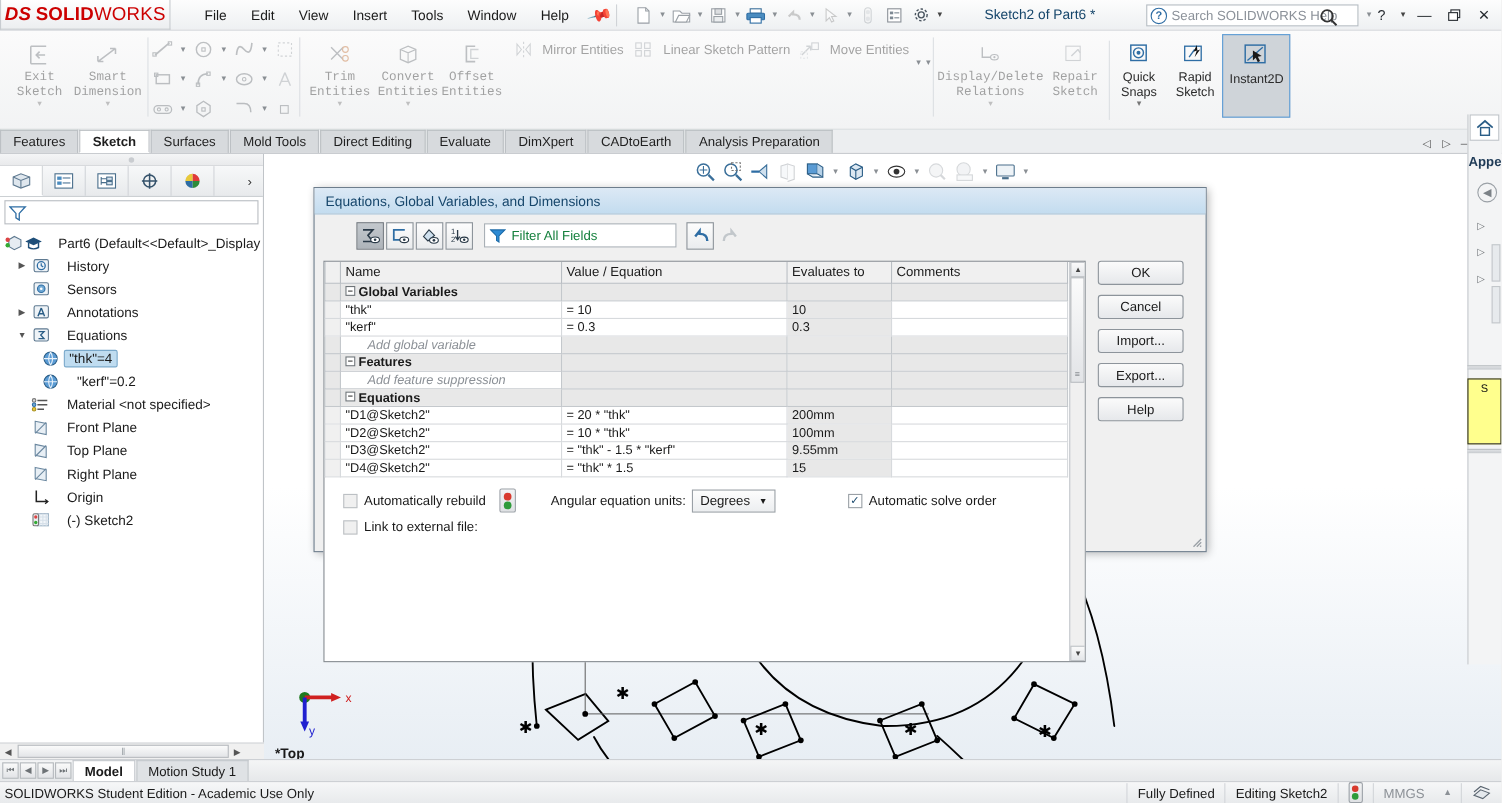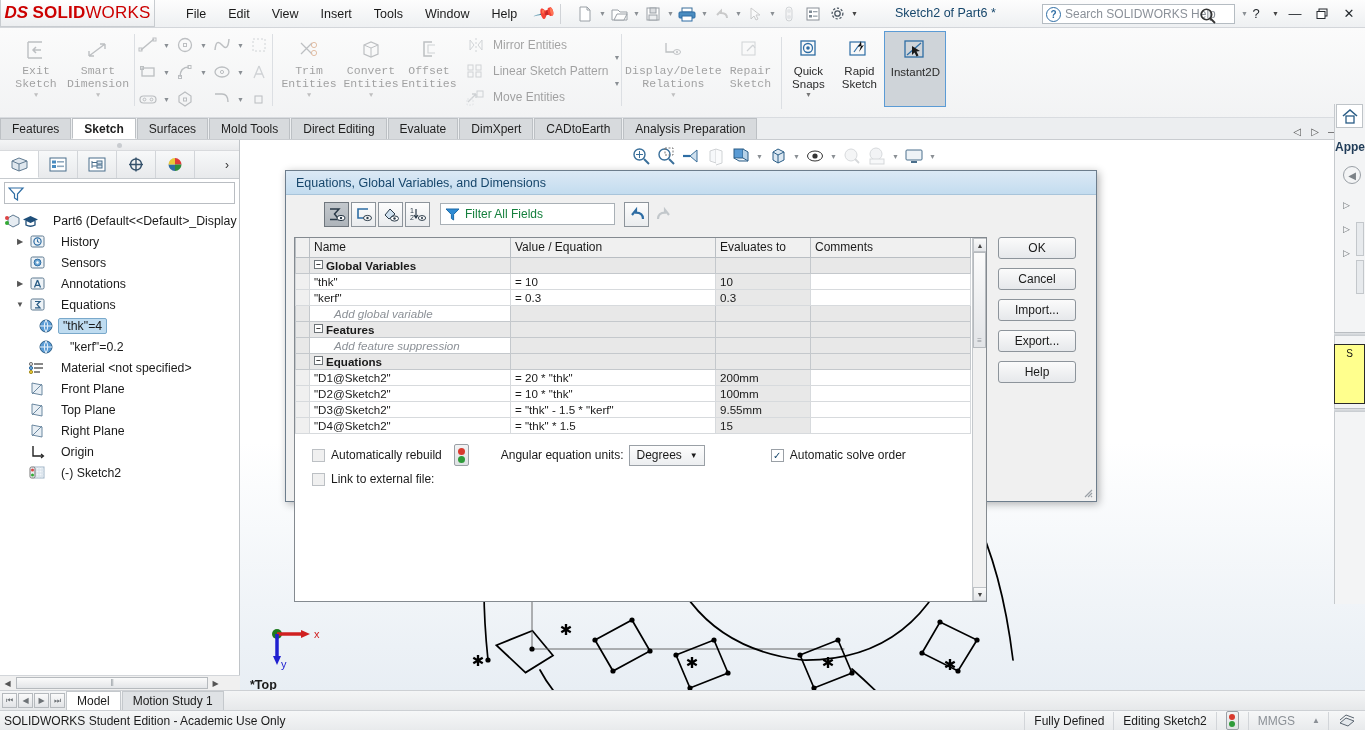"Mirror Entities" .col-stack { flex-direction: column -> row }
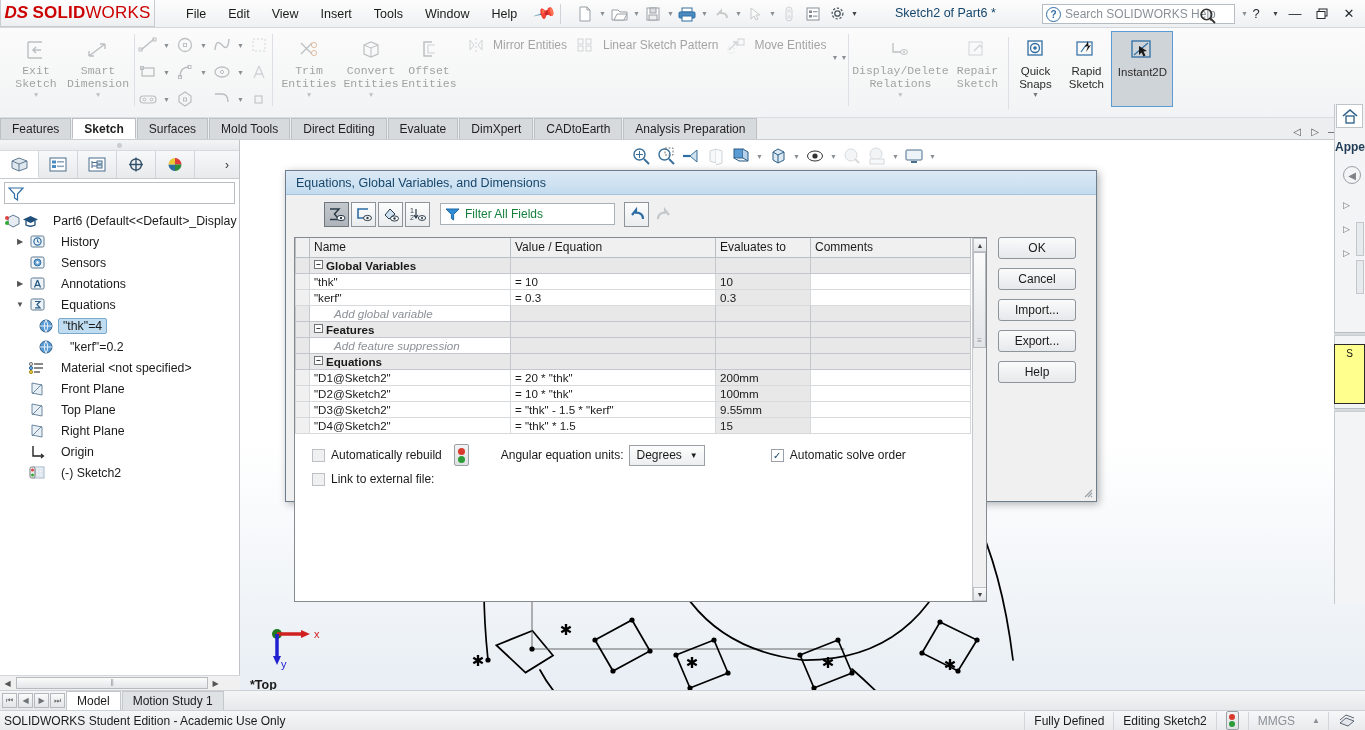"Model" .dtab.sel { font-weight: normal -> bold }
